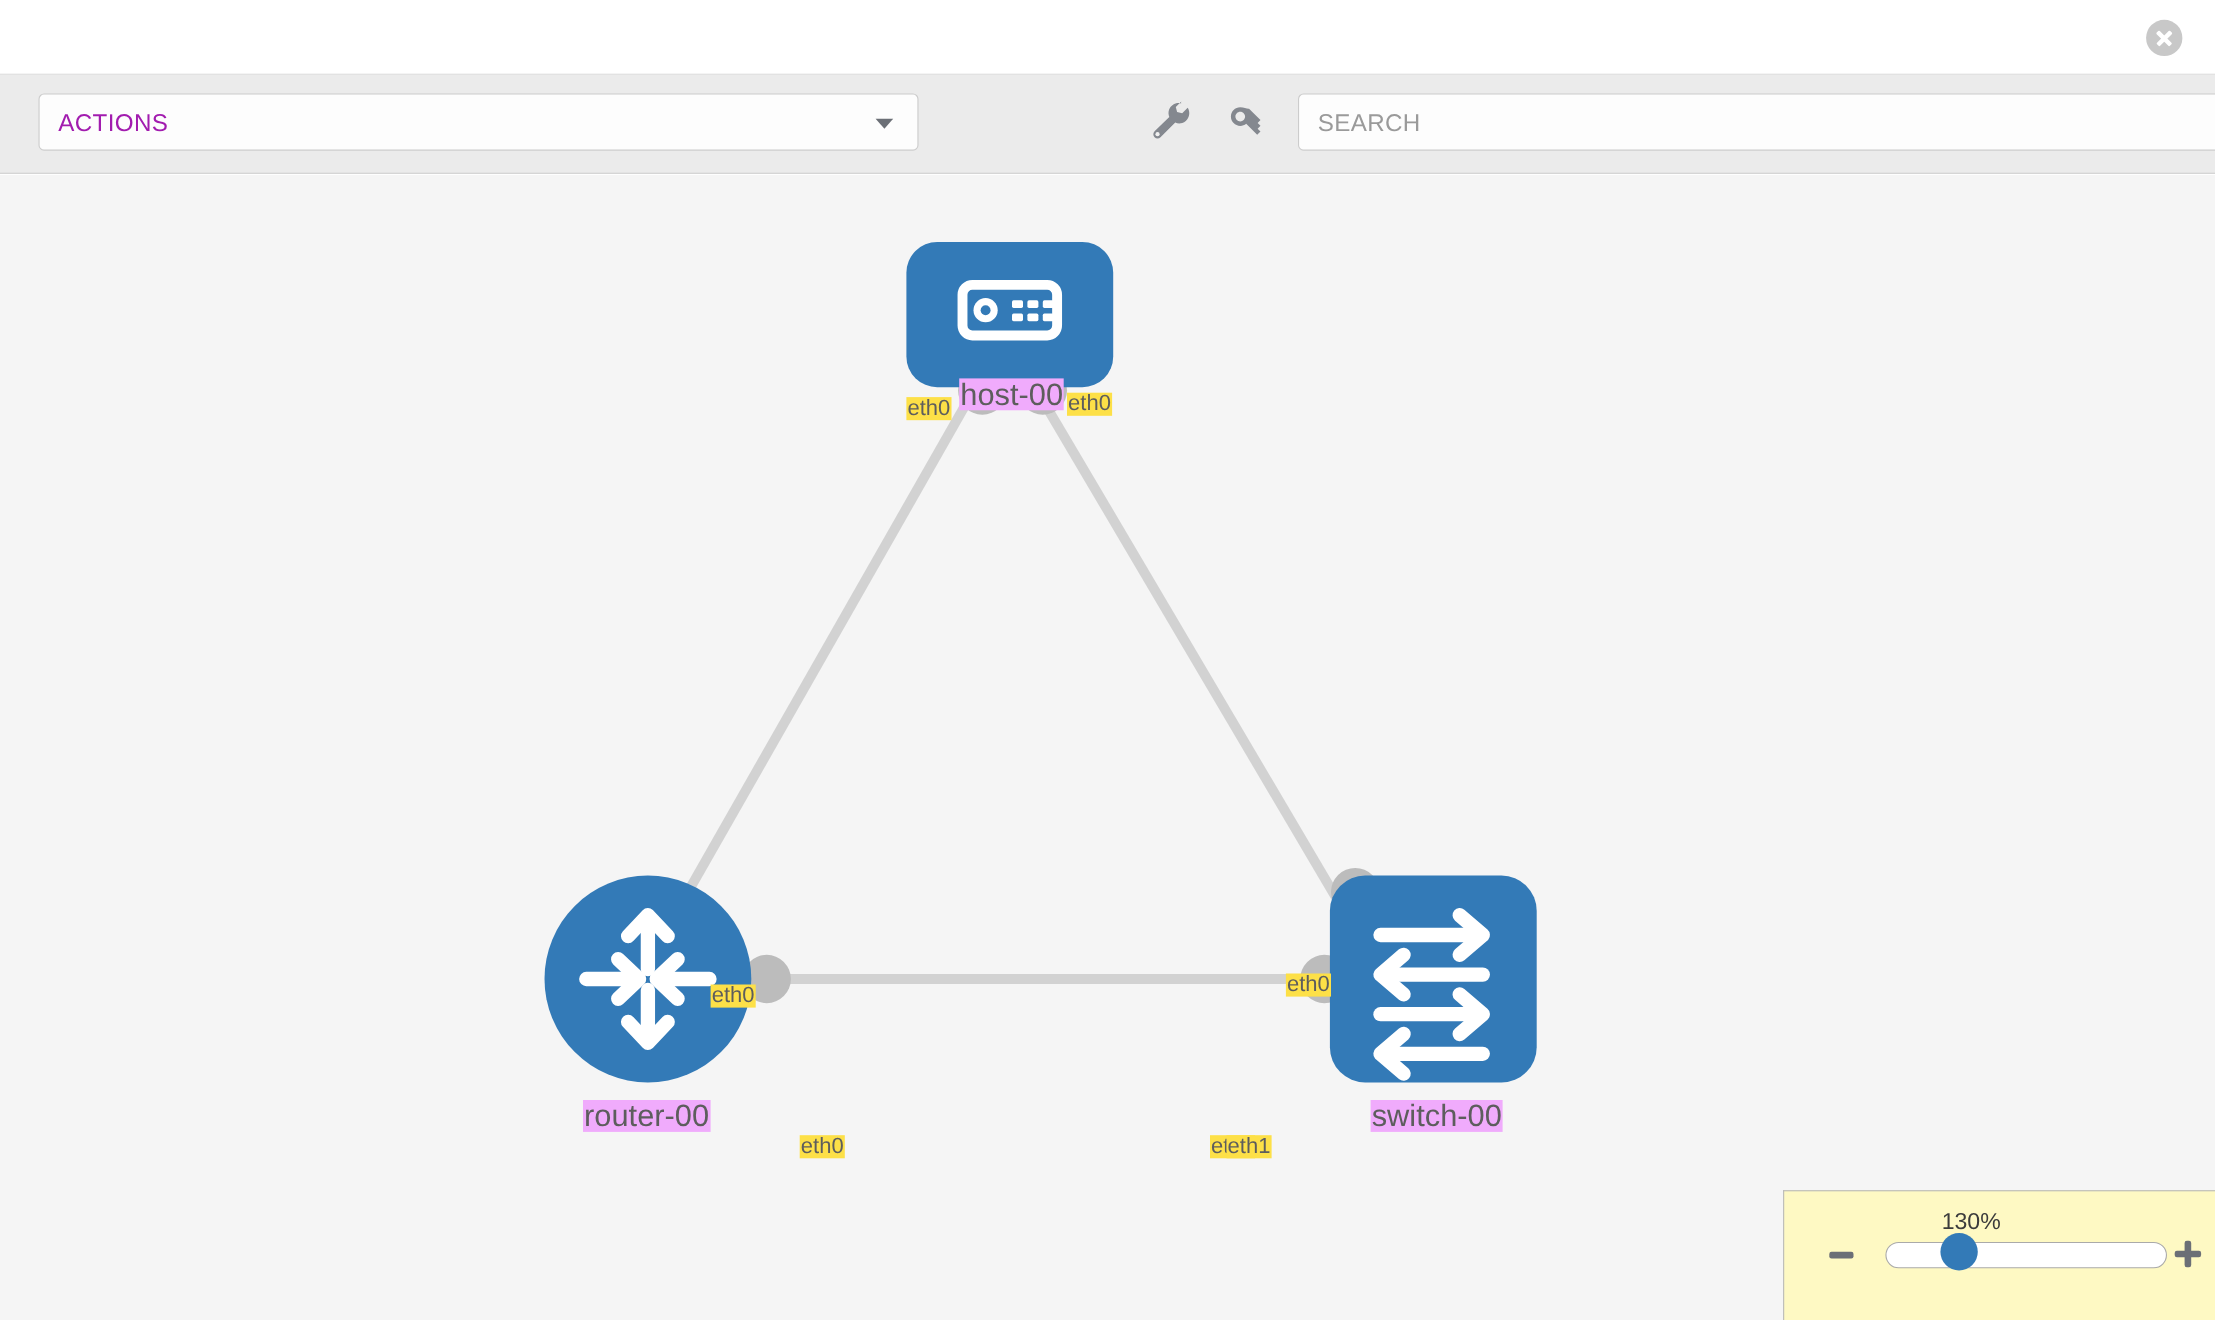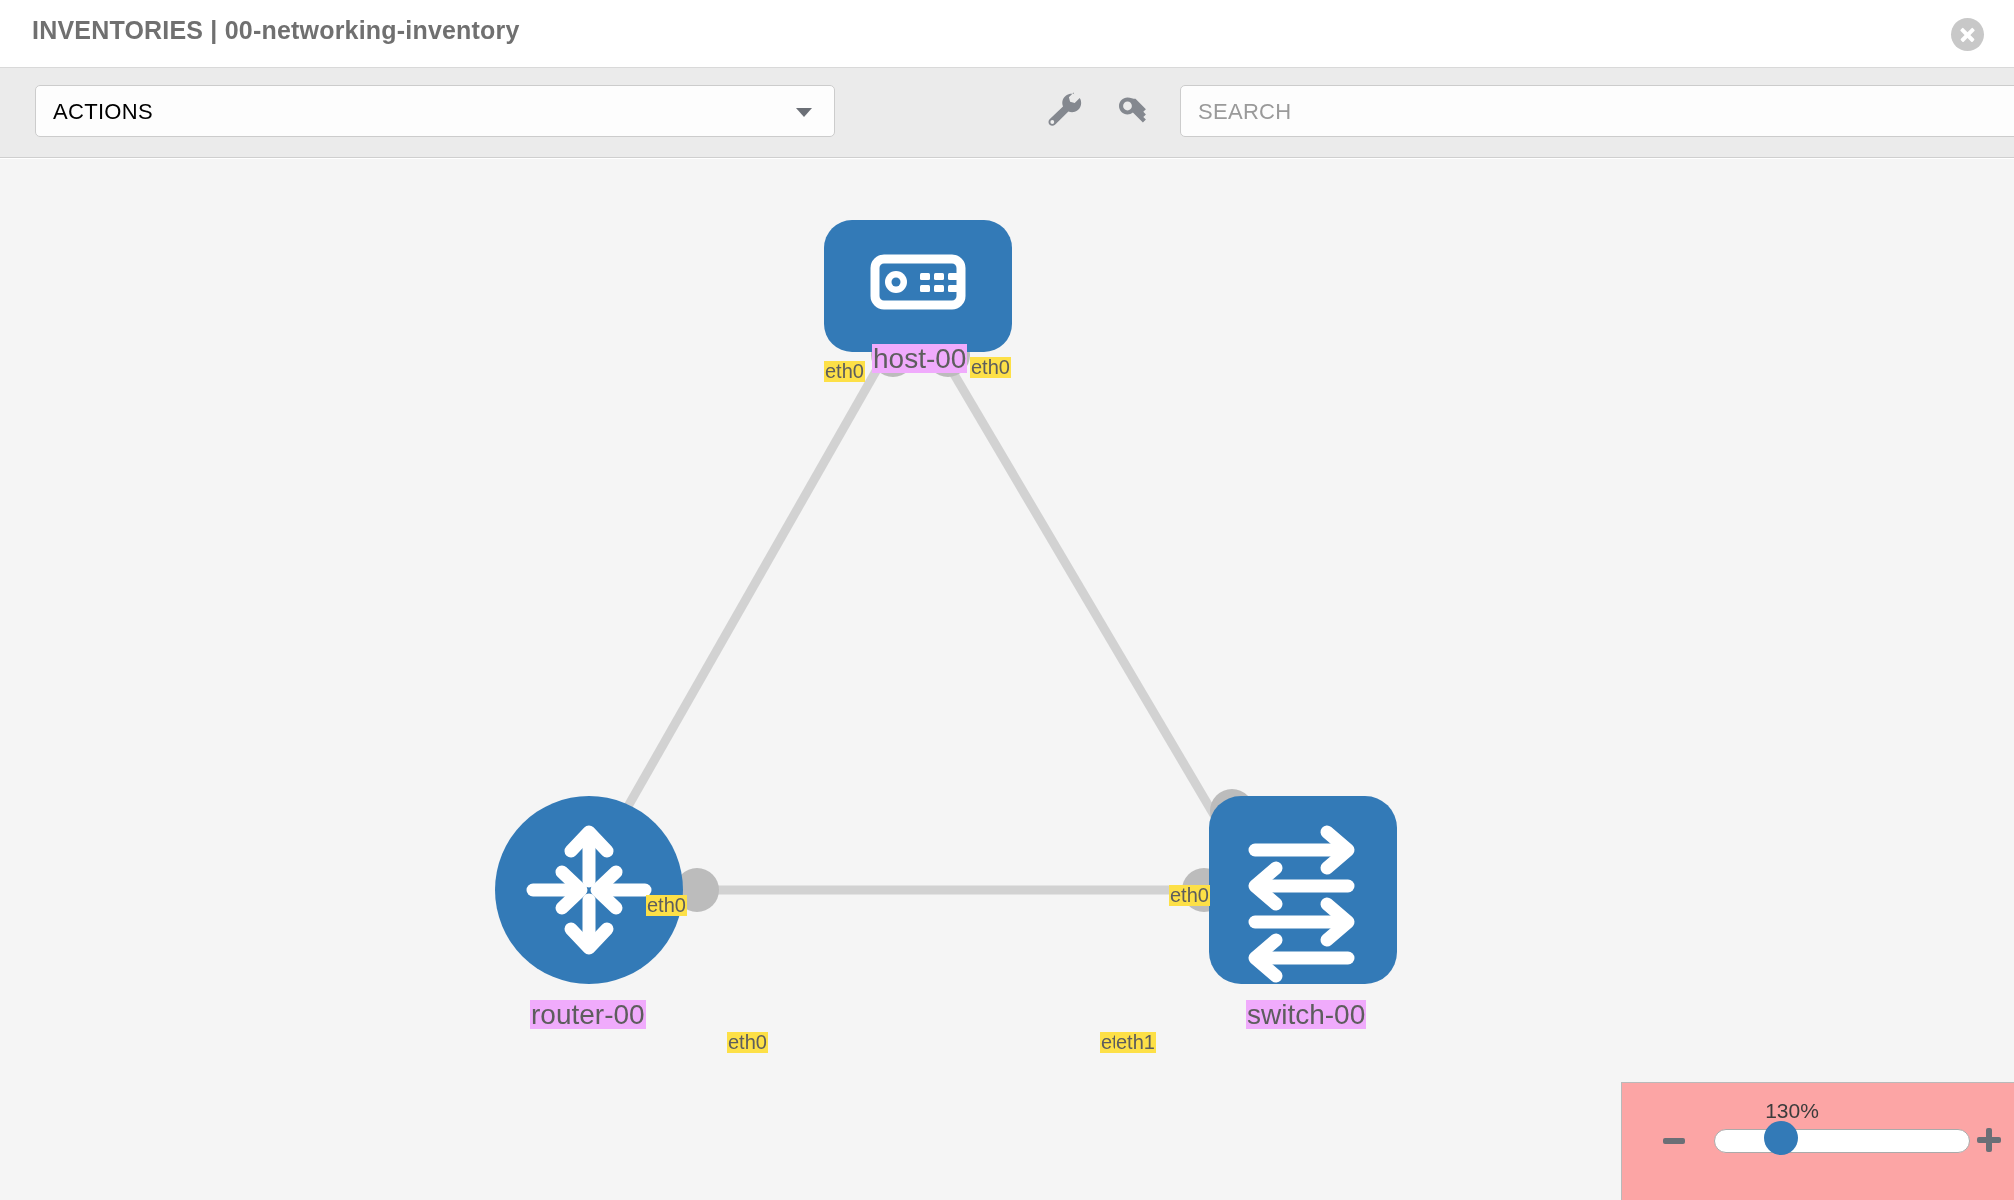"INVENTORIES | 00-networking-inventory" div.page-title { html: <div>INVENTORIES | 00-networking-inventory</div> -> none }
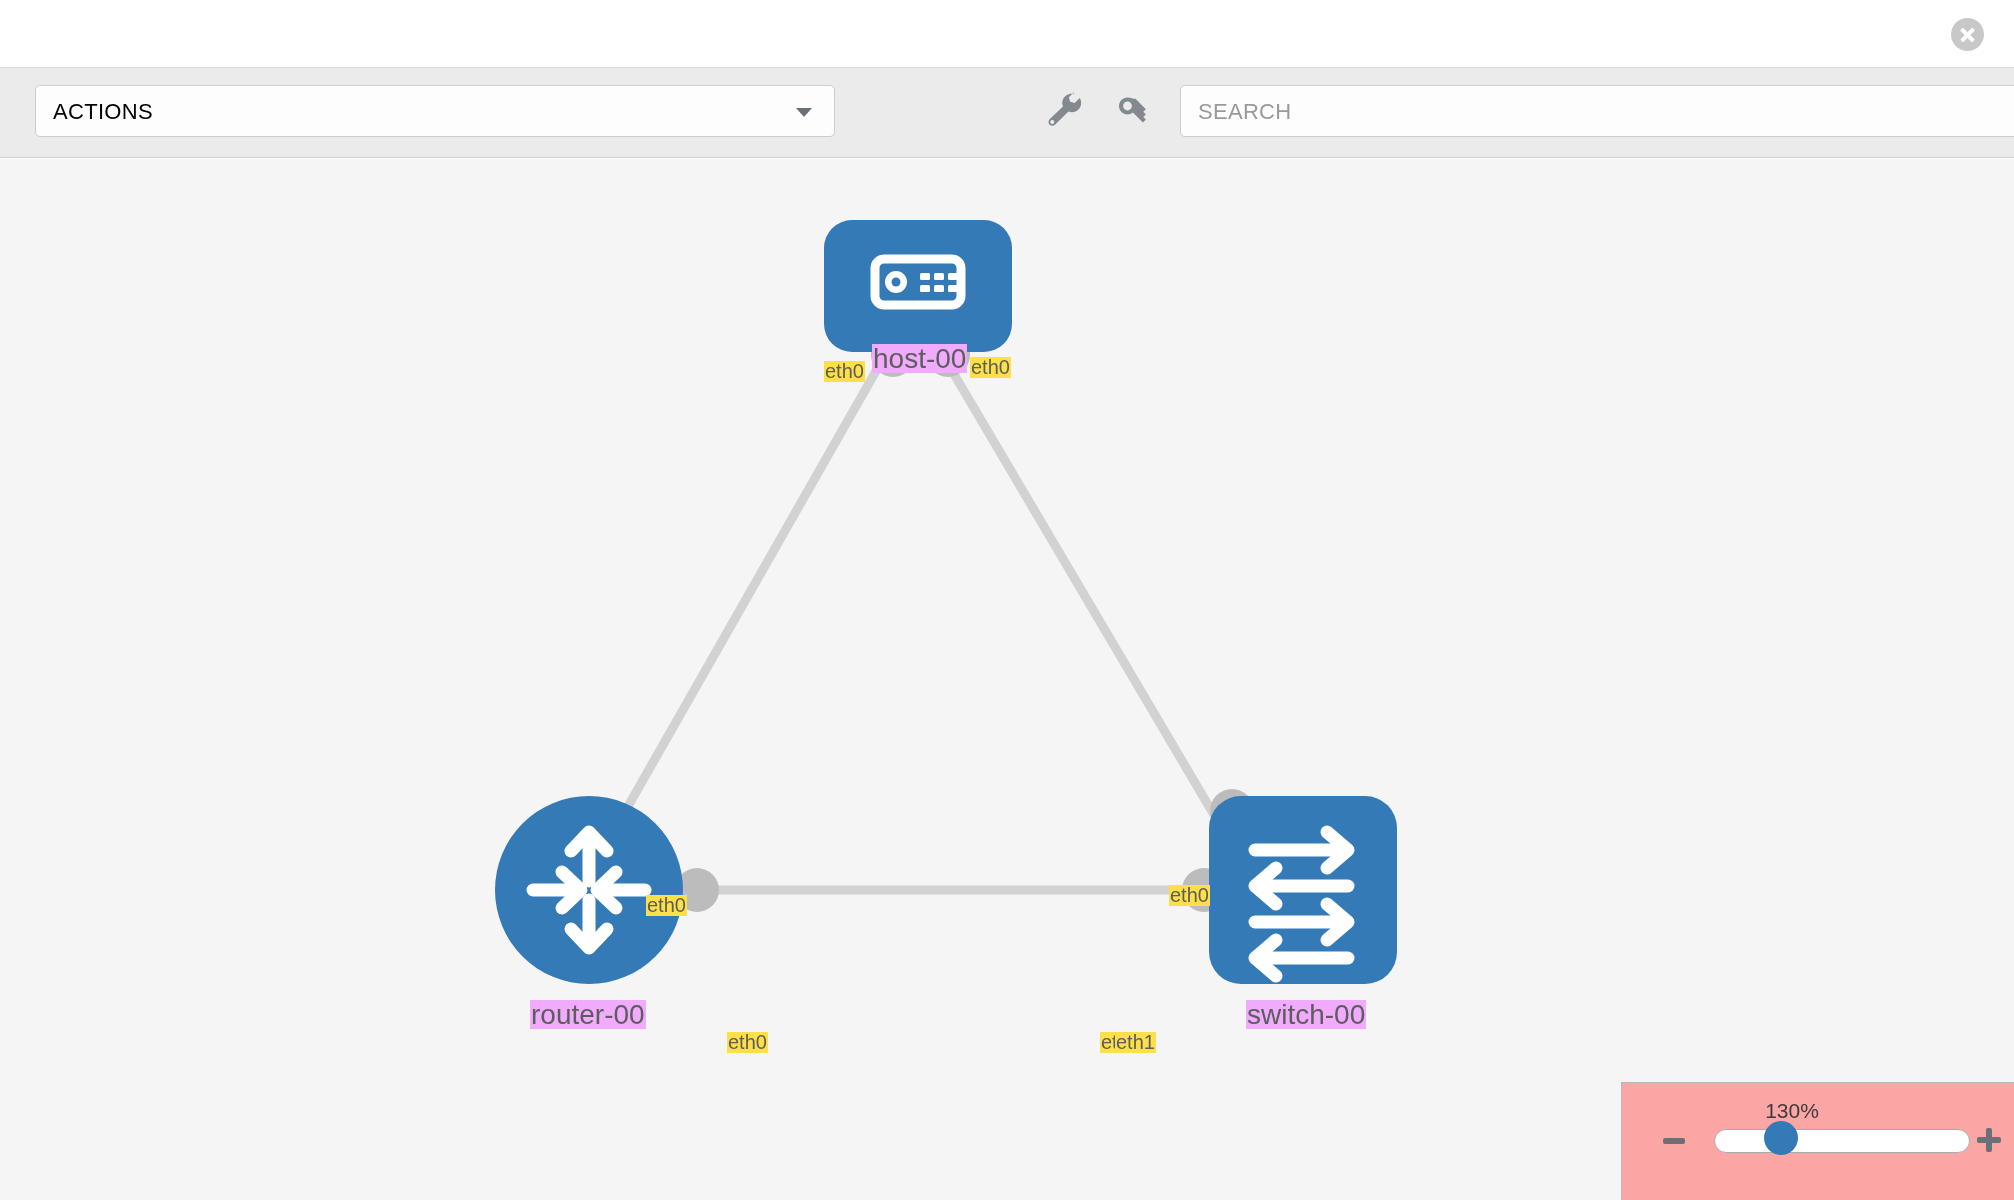"ACTIONS" .actions-label { color: #000000 -> #a21caf }
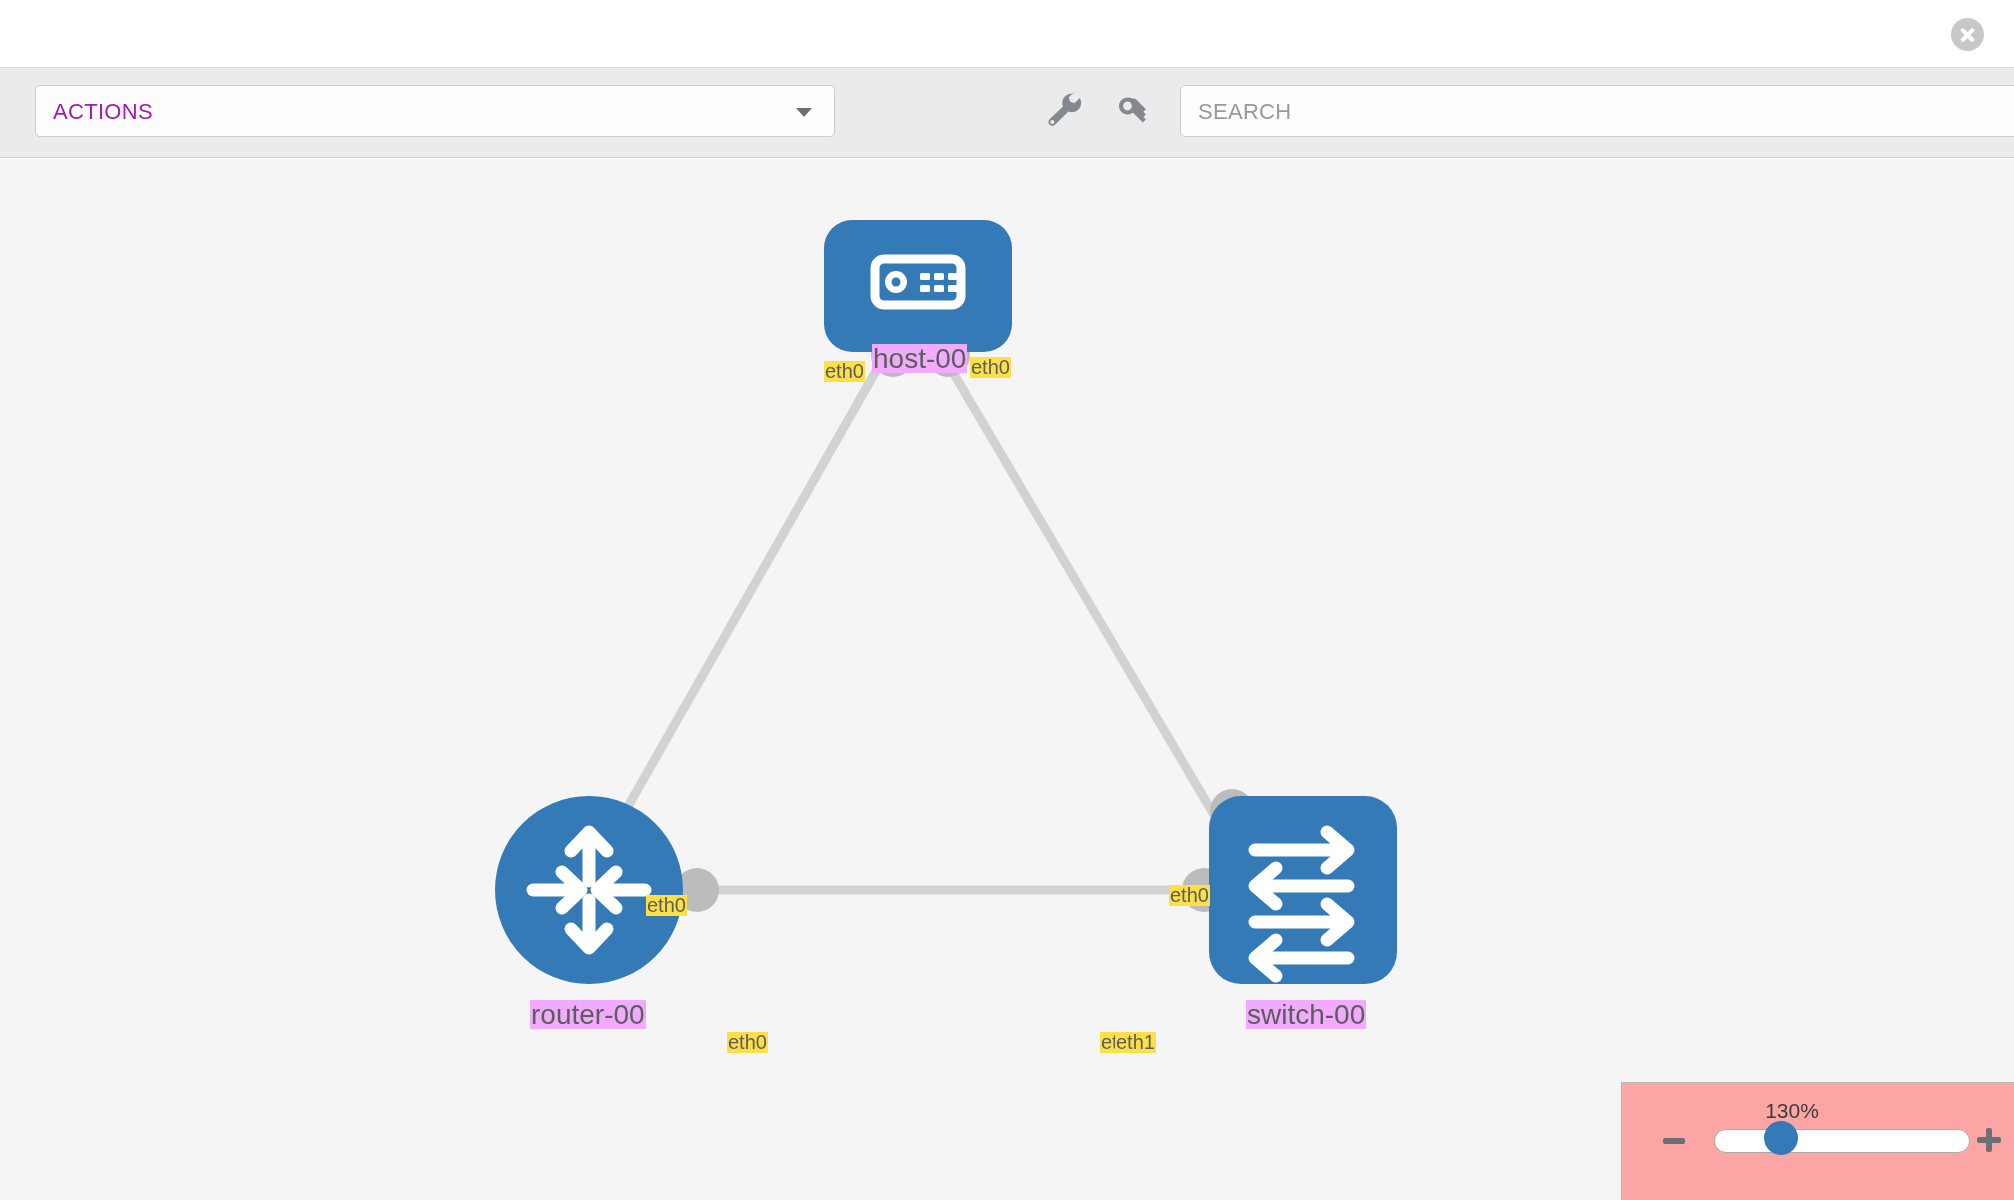"130%" .zoom-panel { background: #fca5a5 -> #fef9c3 }
